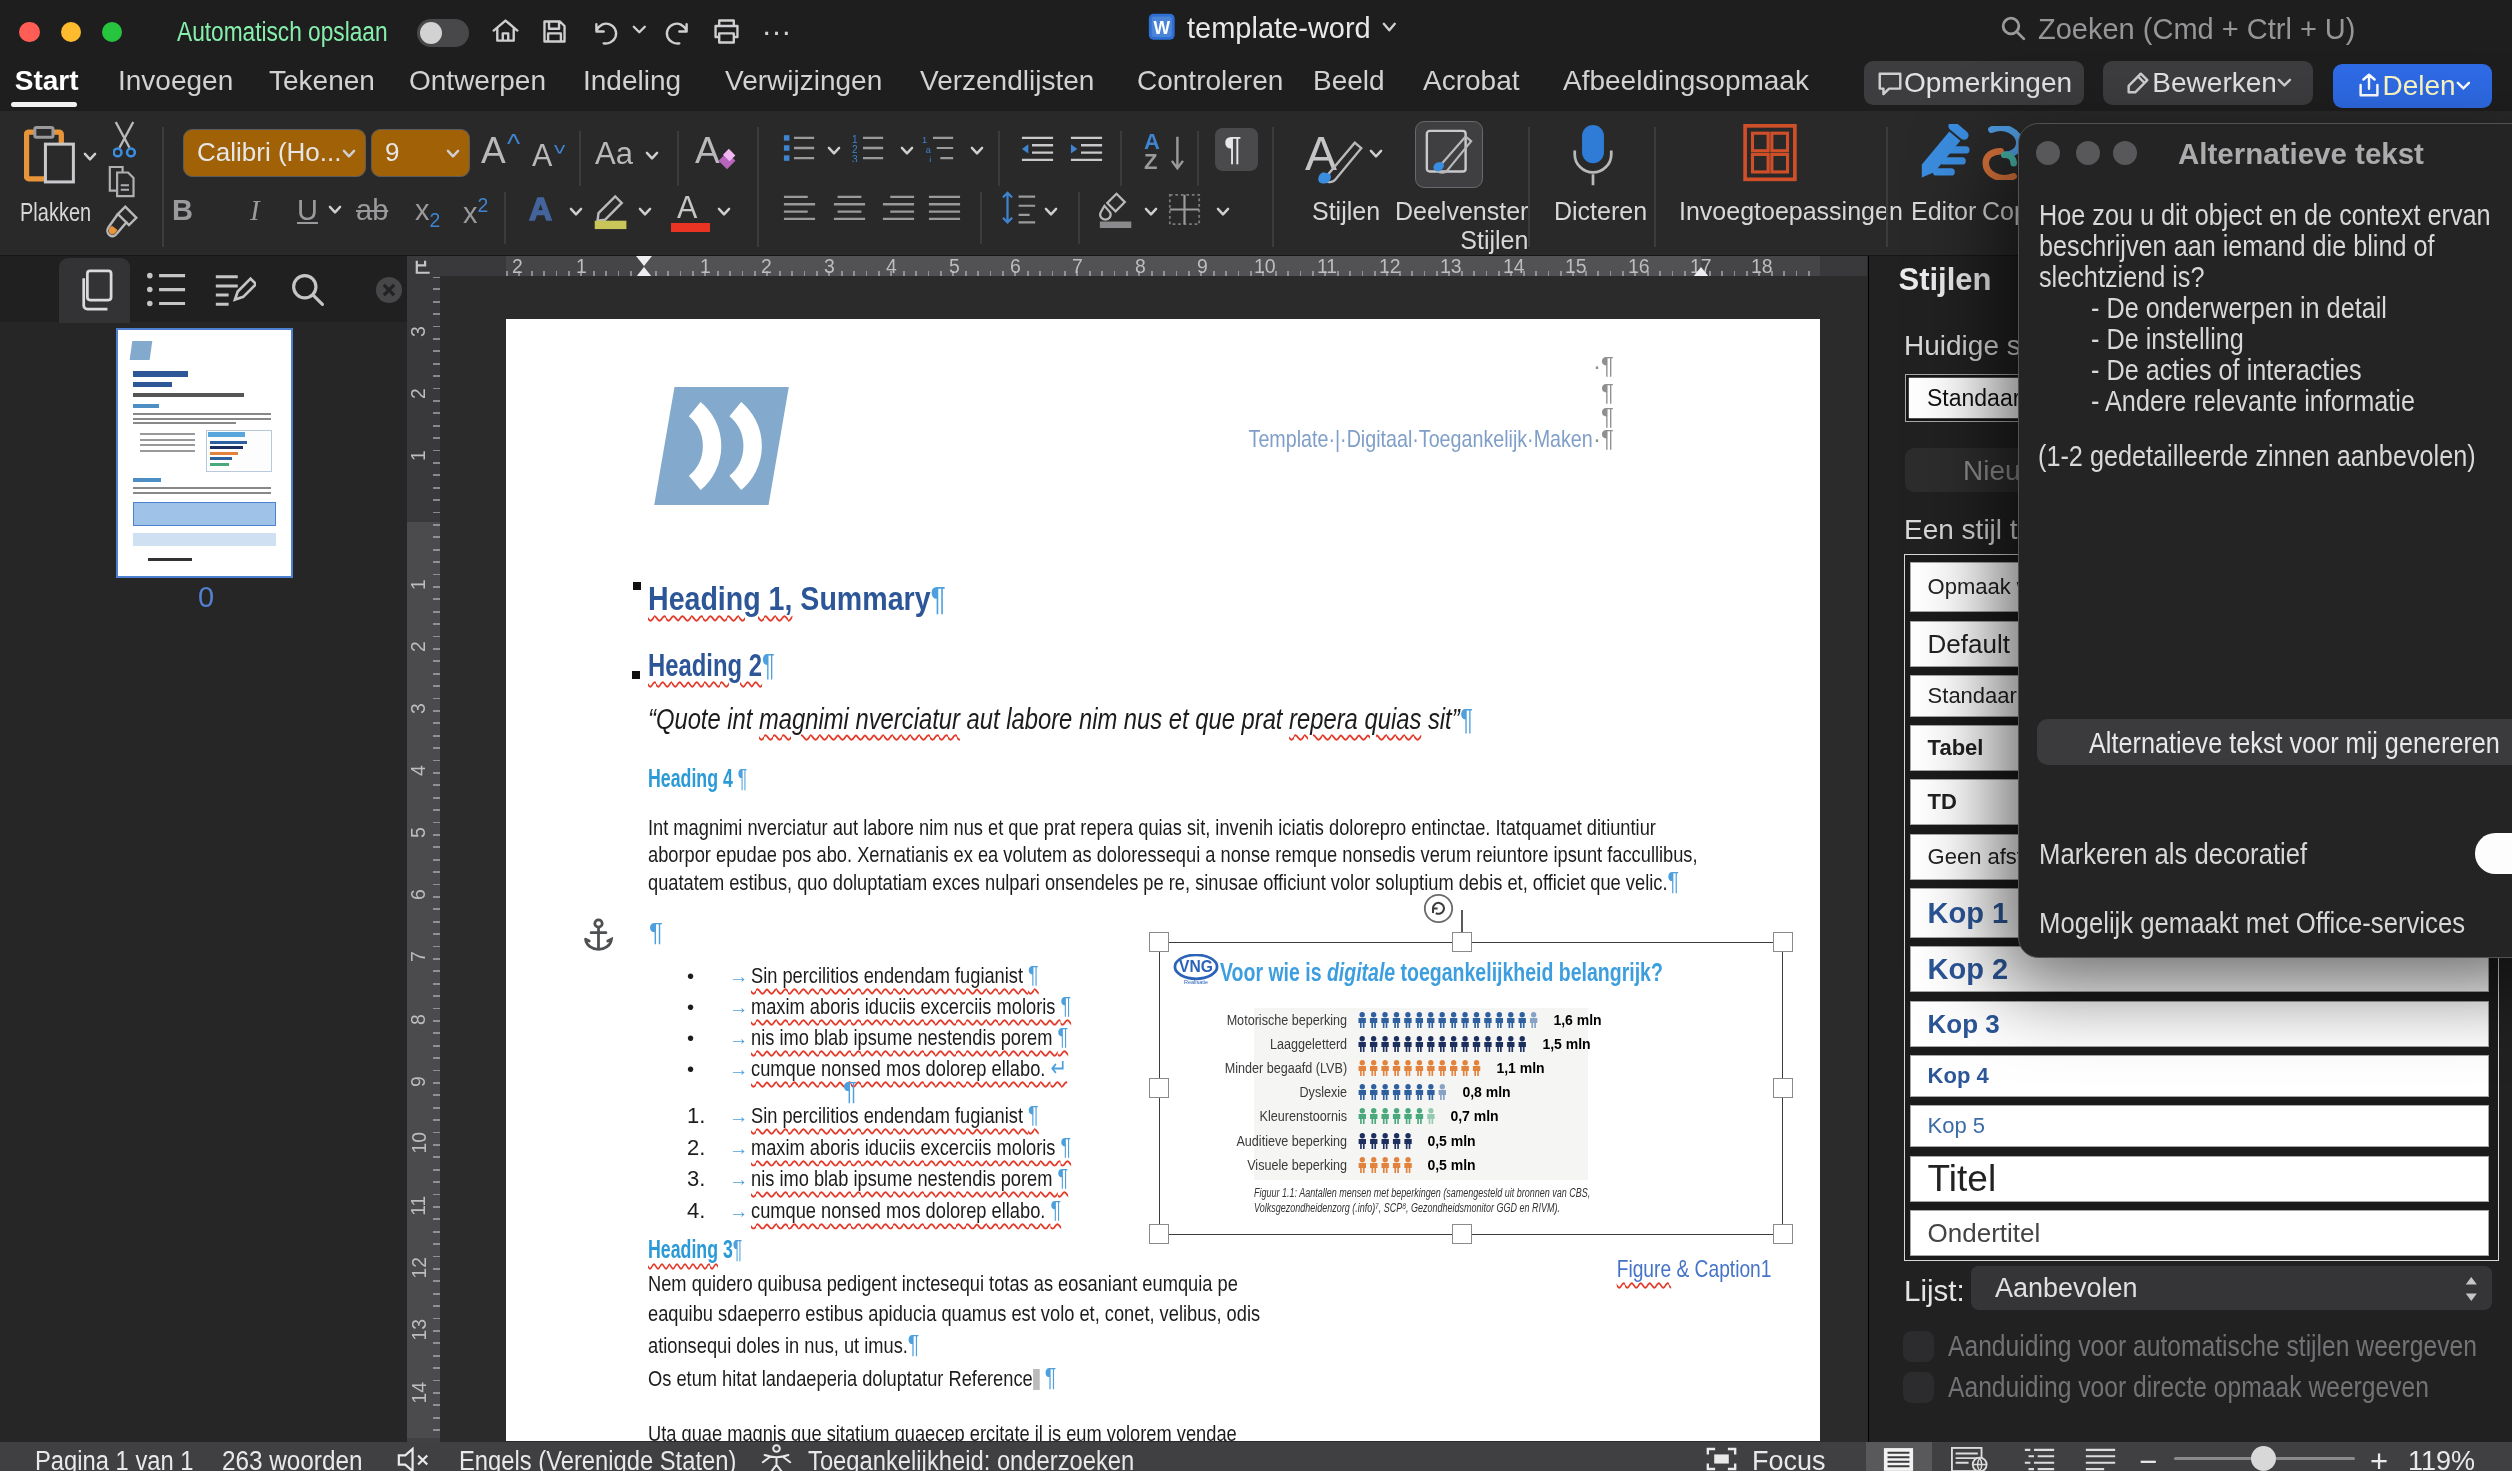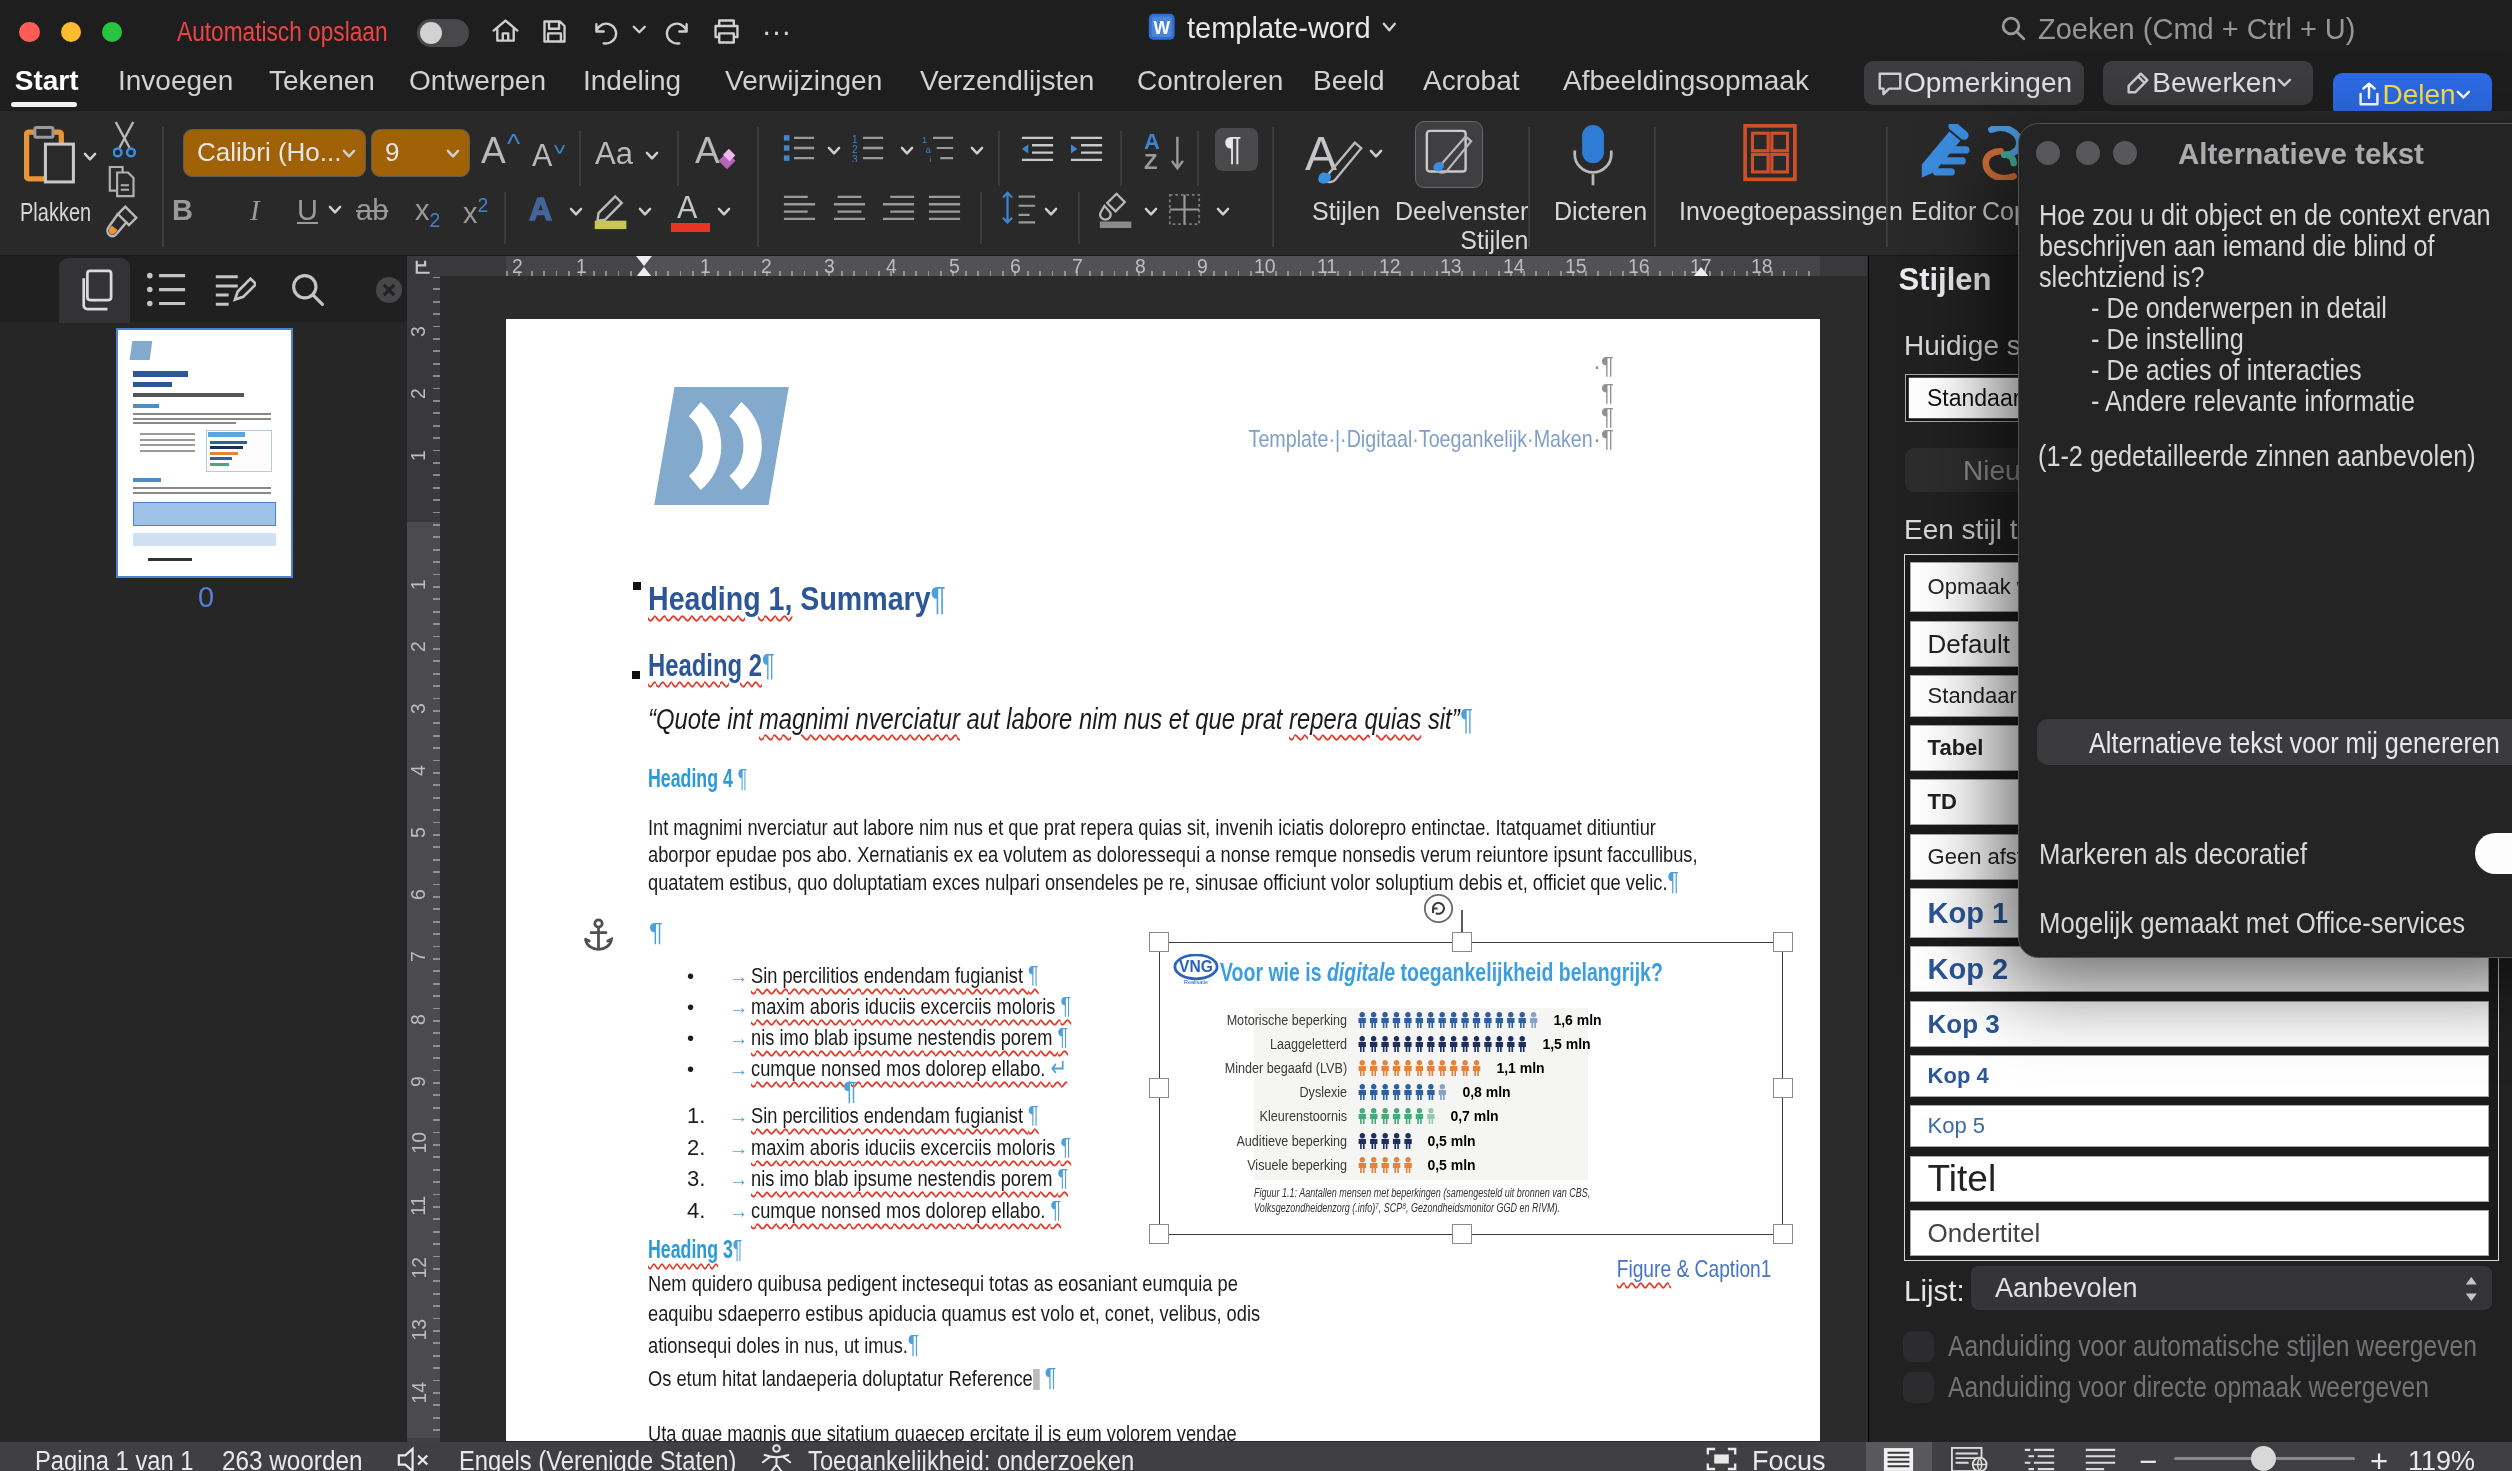"Automatisch opslaan" .tbtxt { color: #ef4444 -> #86efac }
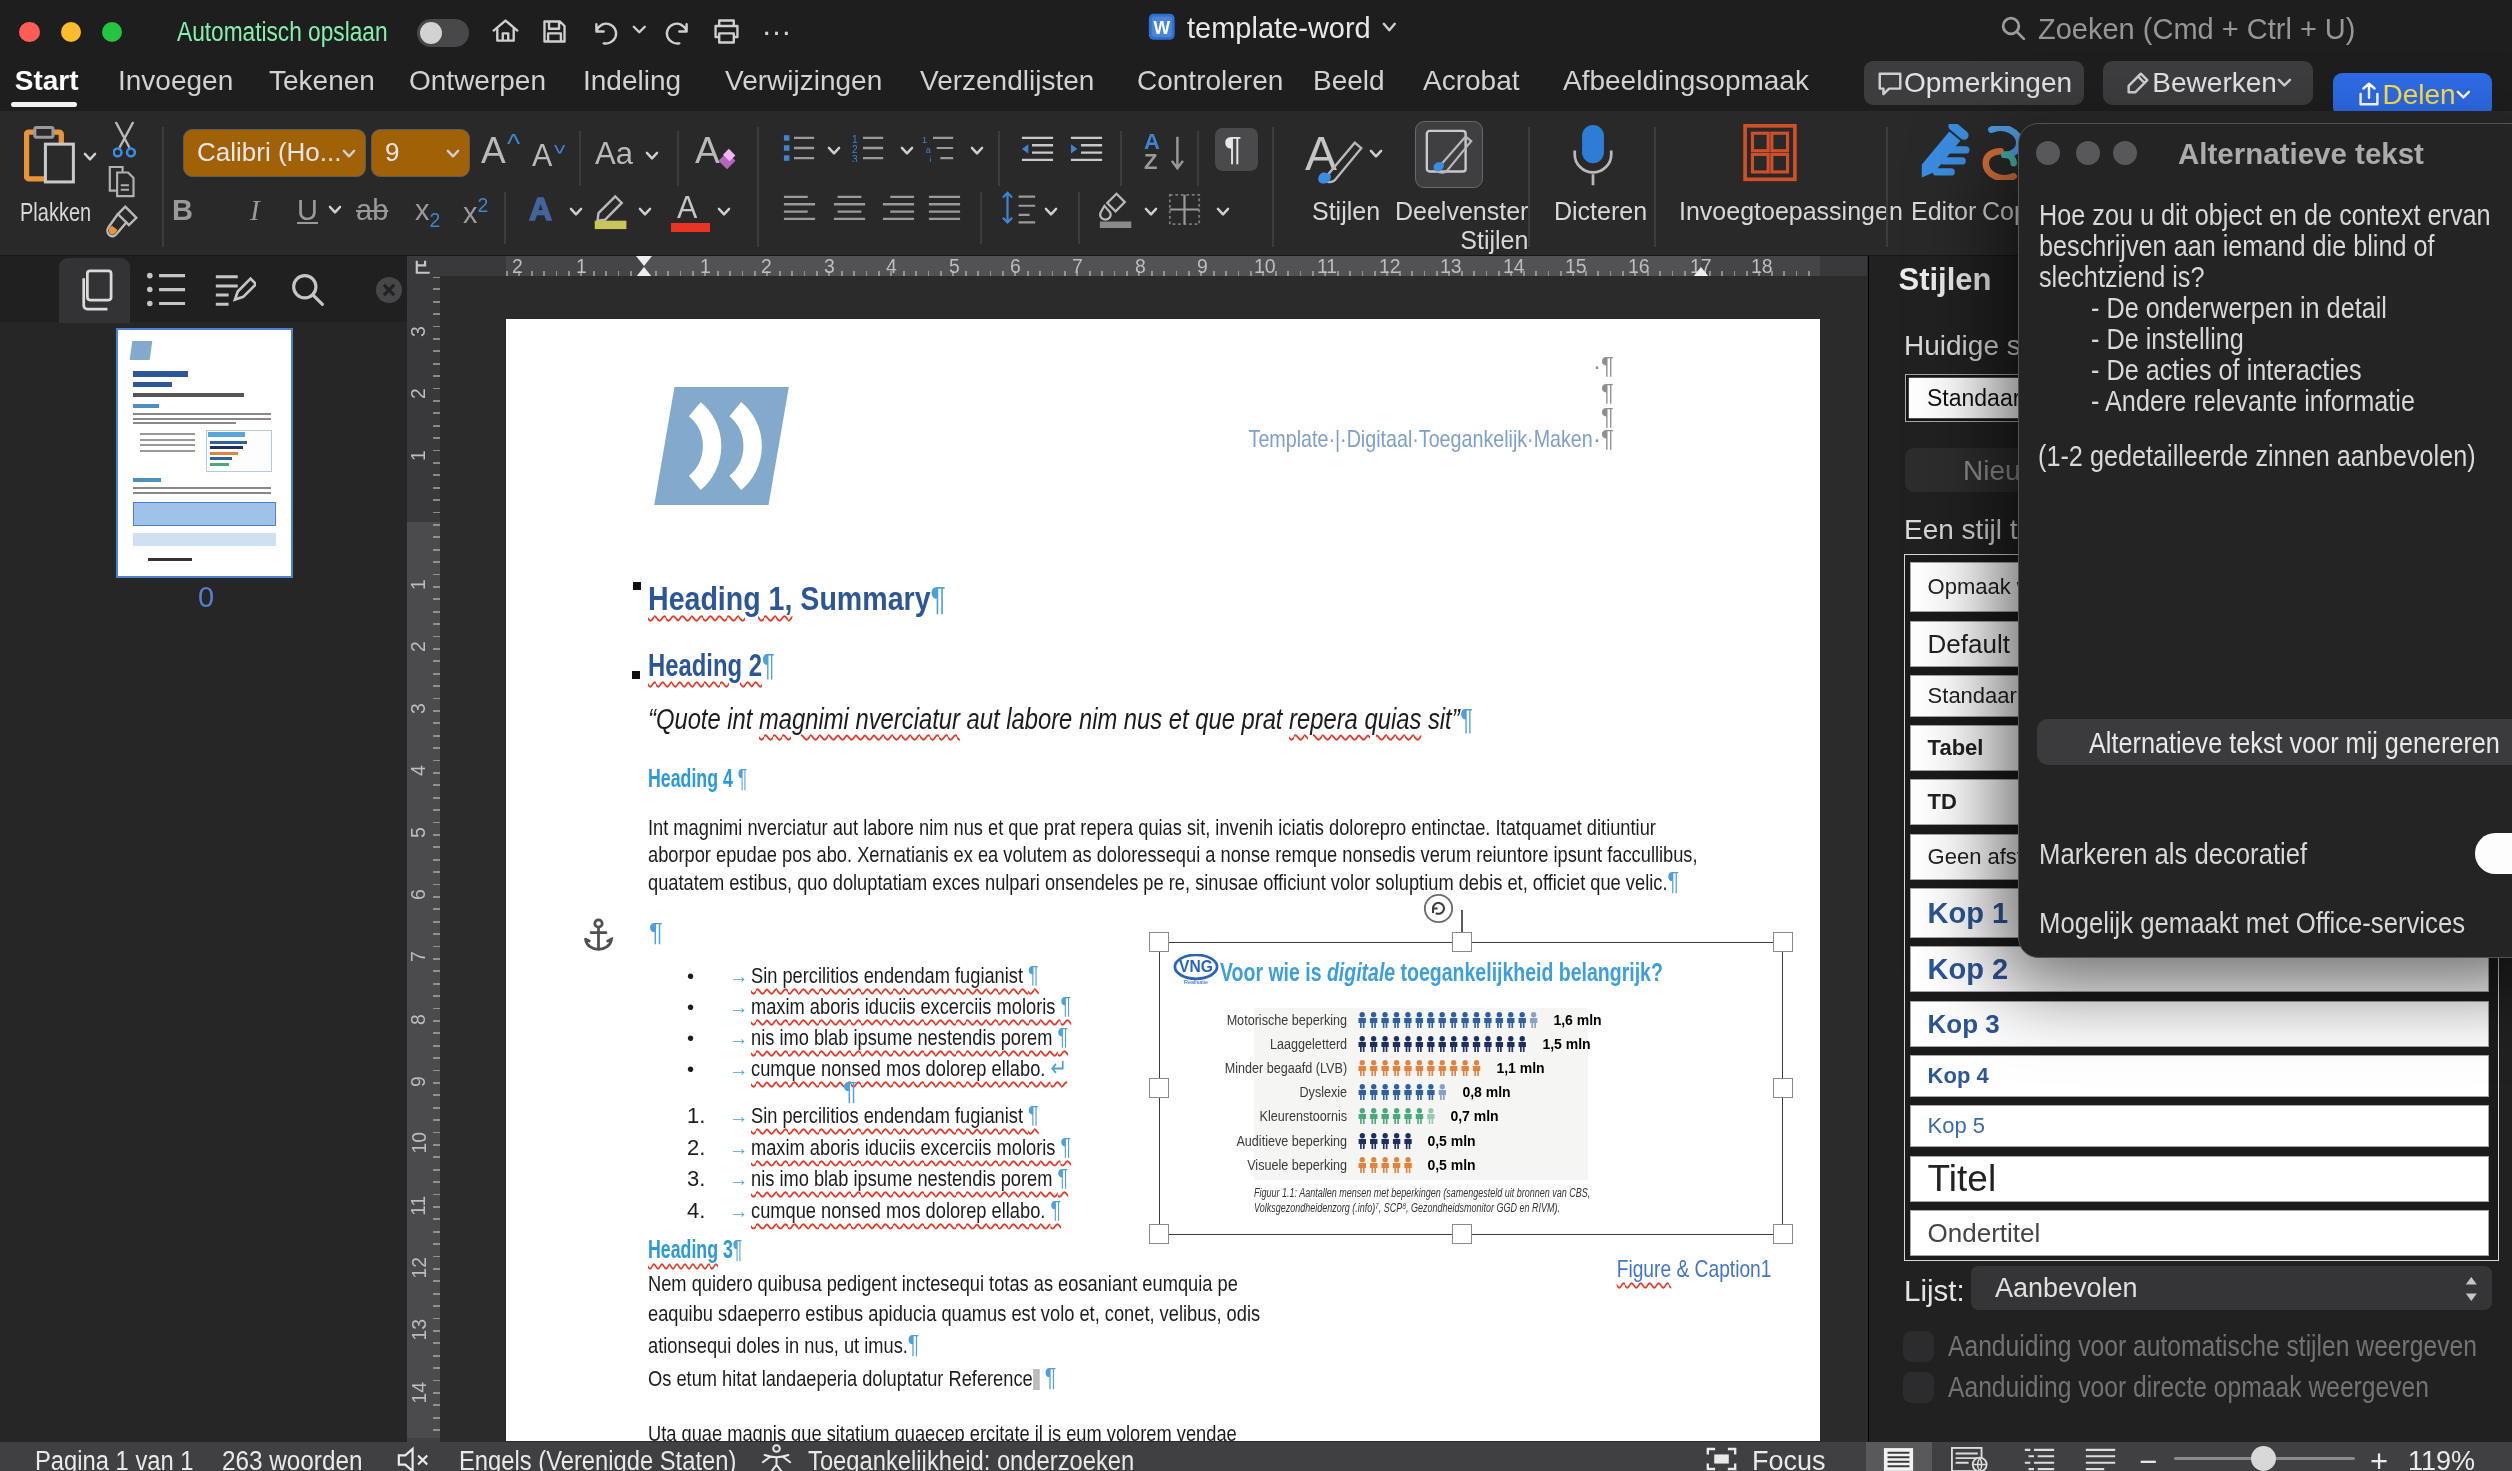"Delen" div.a { color: #fde047 -> #fef9c3; top: 21px -> 12px }
